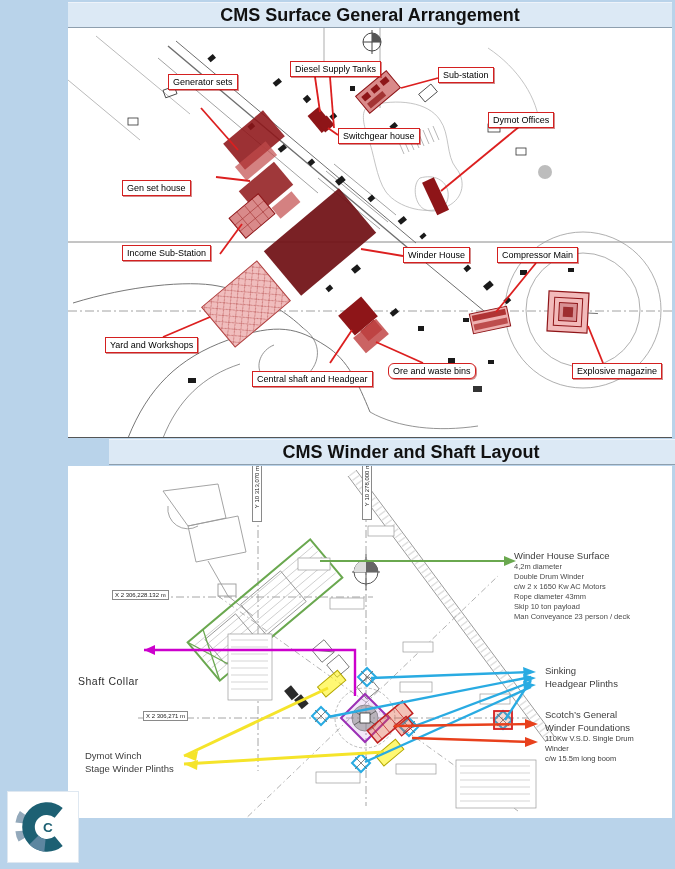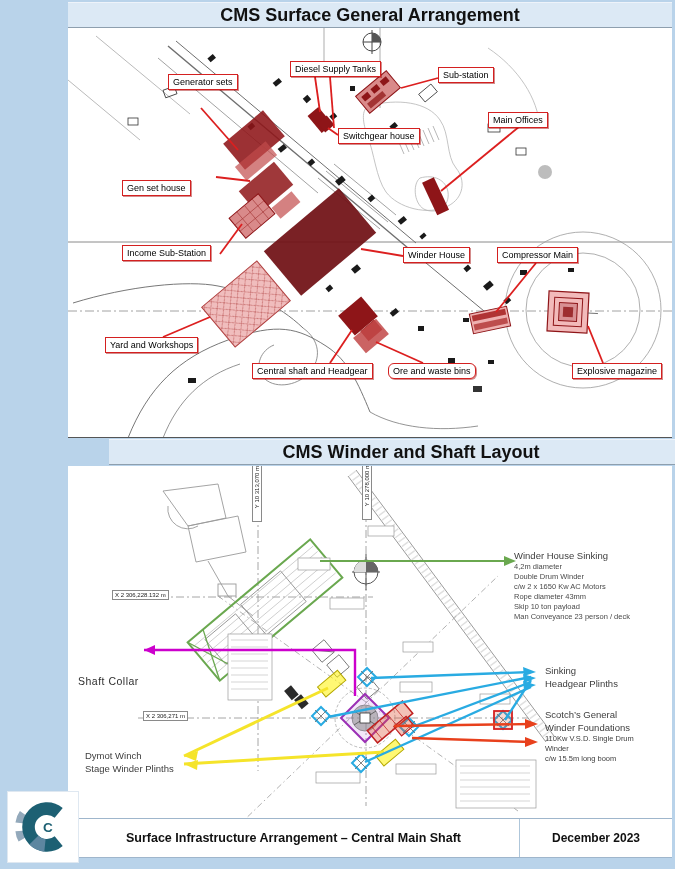"Main Offices" span { text: Main -> Dymot }
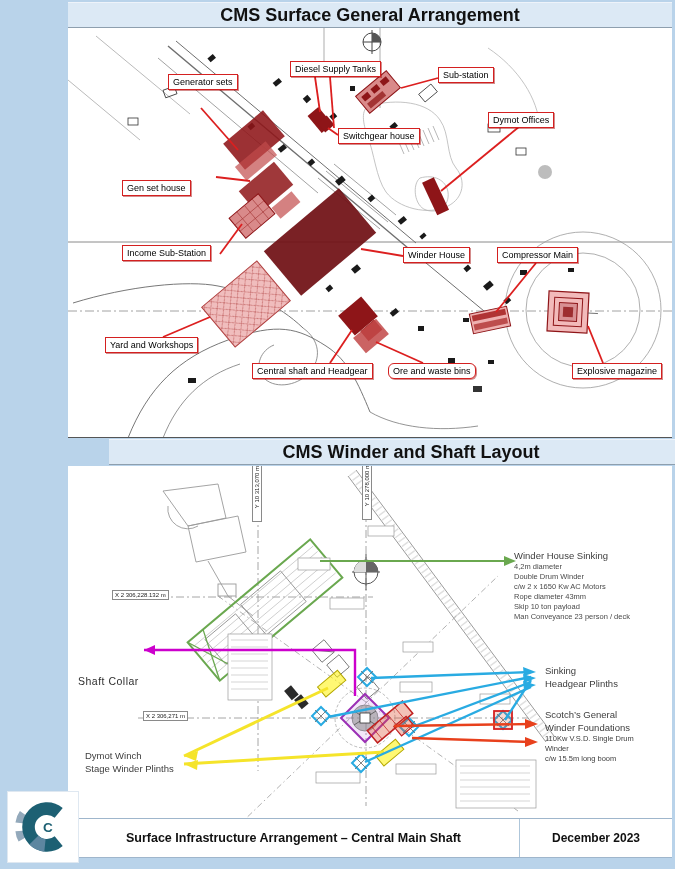"Central shaft and Headgear" div.maplabel { top: 335px -> 343px }
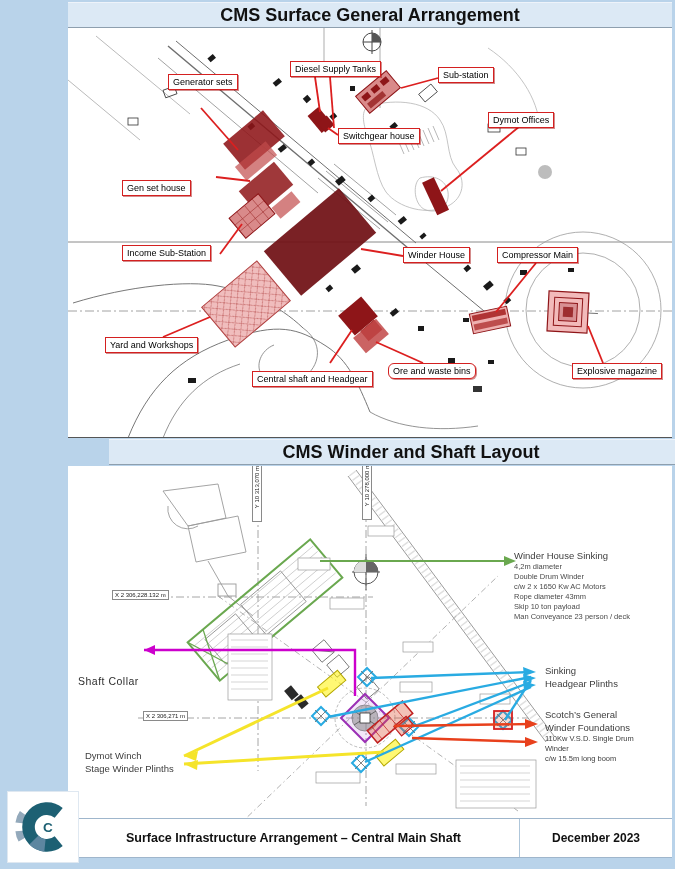"Winder House Sinking" div.co-title { text: Sinking -> Surface }
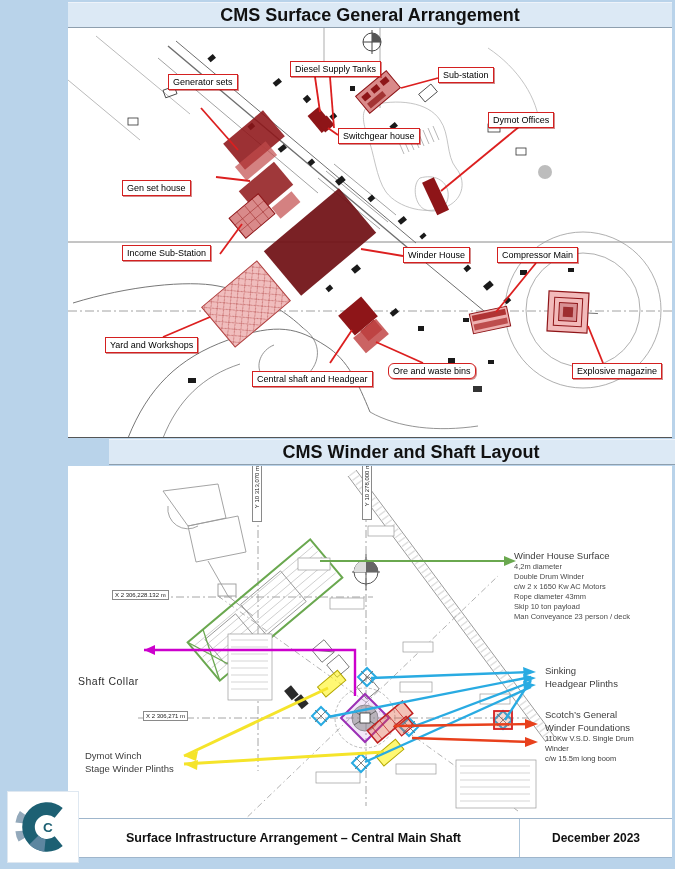"Surface Infrastructure Arrangement –" div.footerbar { html: <div> <div> <span>Surface Infrastructure Arrangement – Central Main Shaft</span> </div> <div></div> <div> <span>December 2023</span> </div> </div> -> none }
